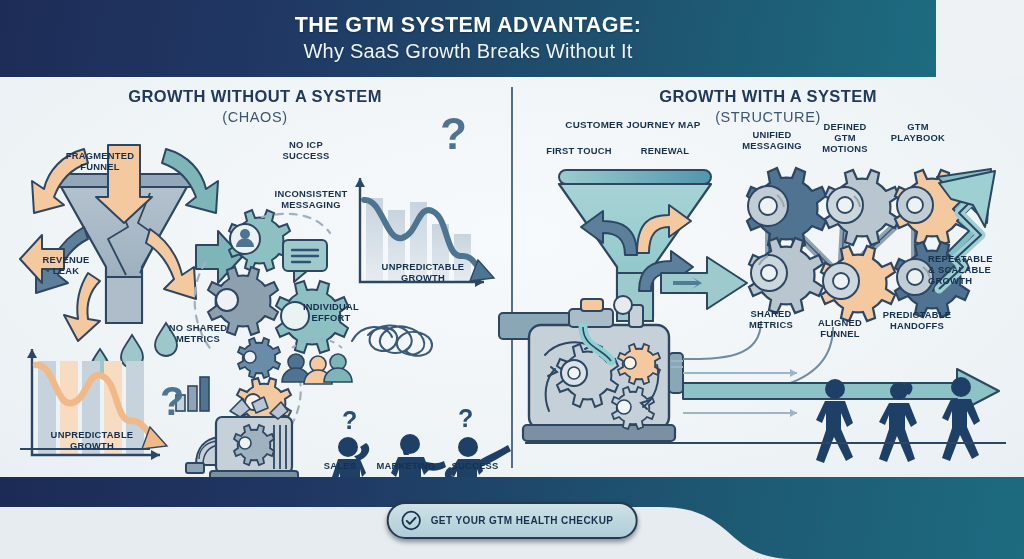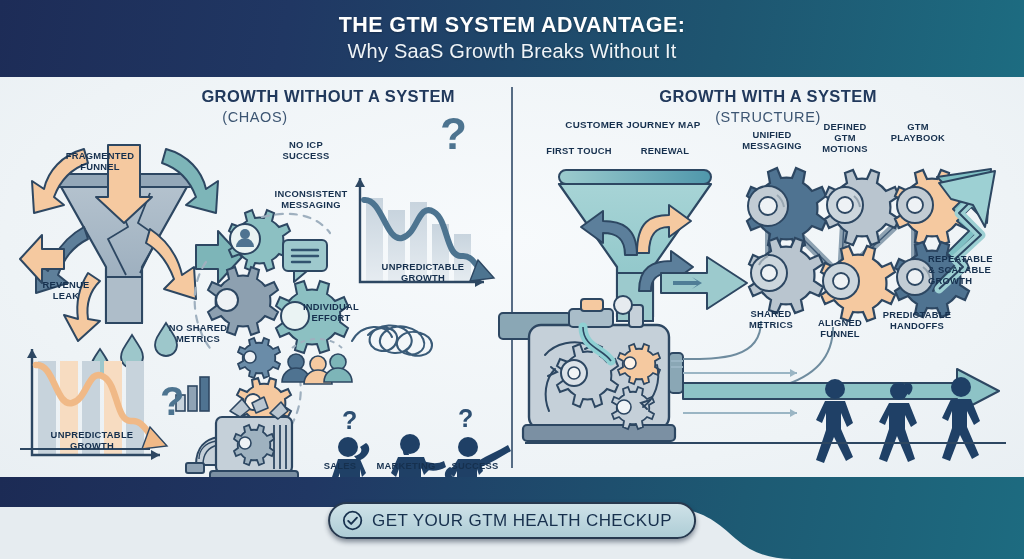"THE GTM SYSTEM ADVANTAGE:" #header { width: 1024px -> 936px }
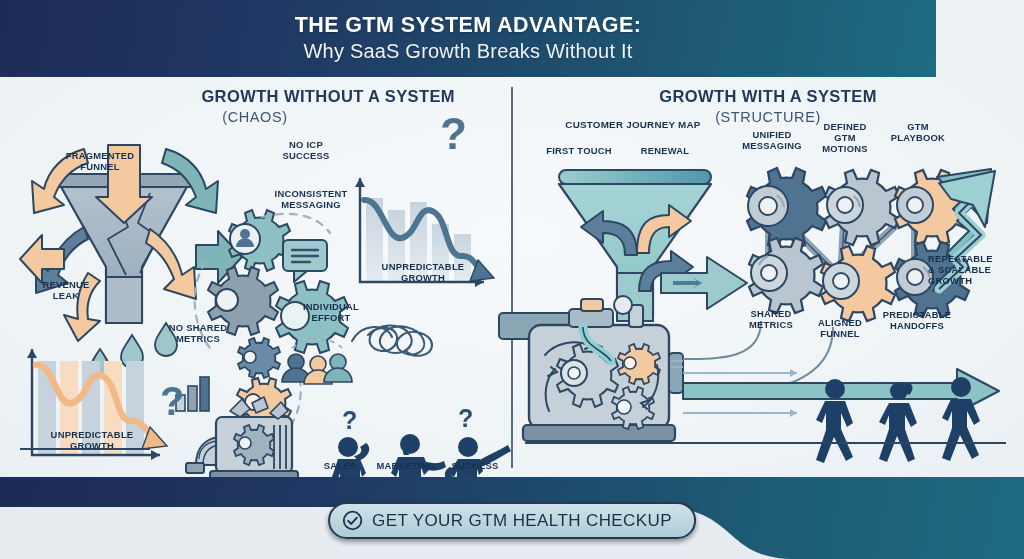"GROWTH WITHOUT A SYSTEM" div.panel-title { text-align: right -> none }
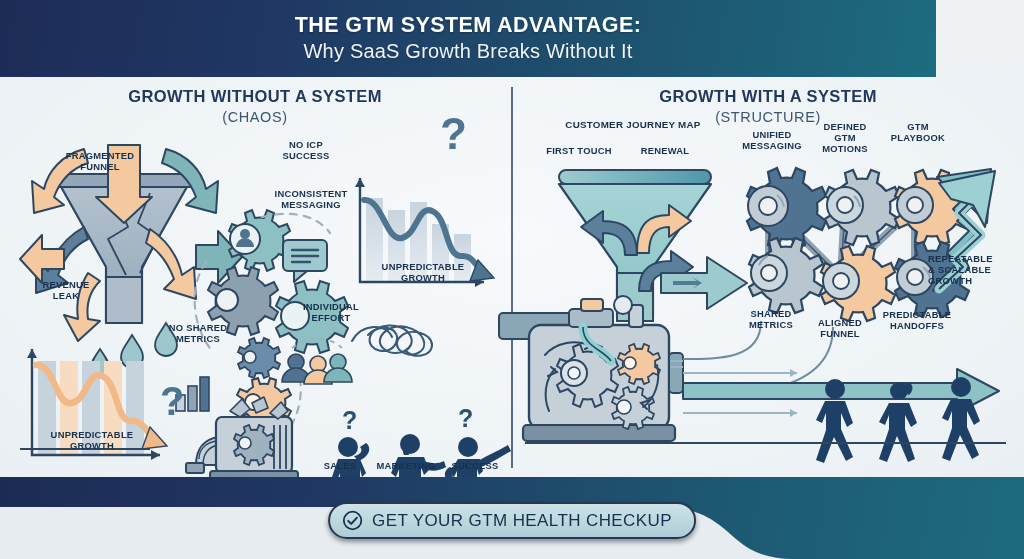"REVENUE" div.lbl { top: 202px -> 177px }
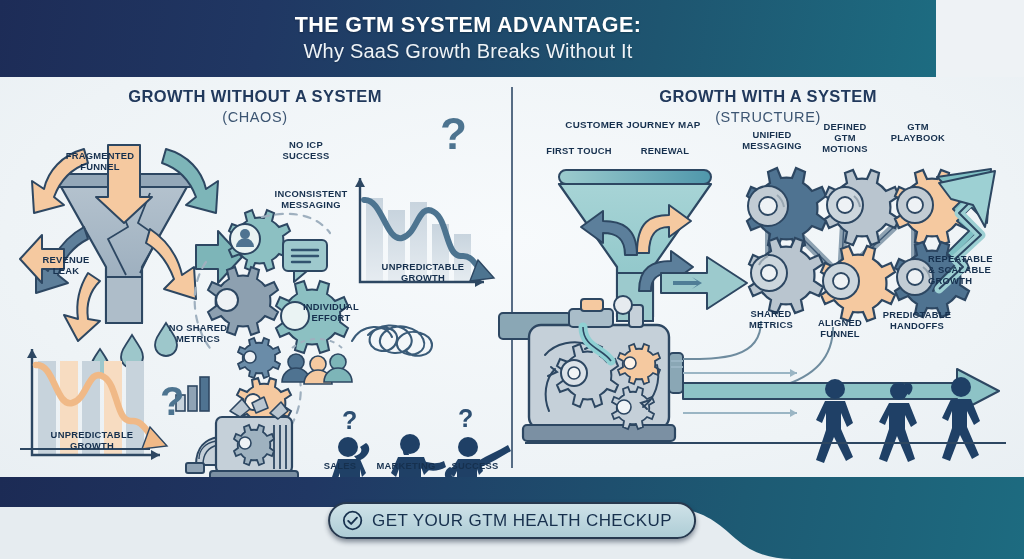"GET YOUR GTM HEALTH CHECKUP" #cta .cta-label { font-size: 17px -> 10px; font-weight: normal -> bold }
